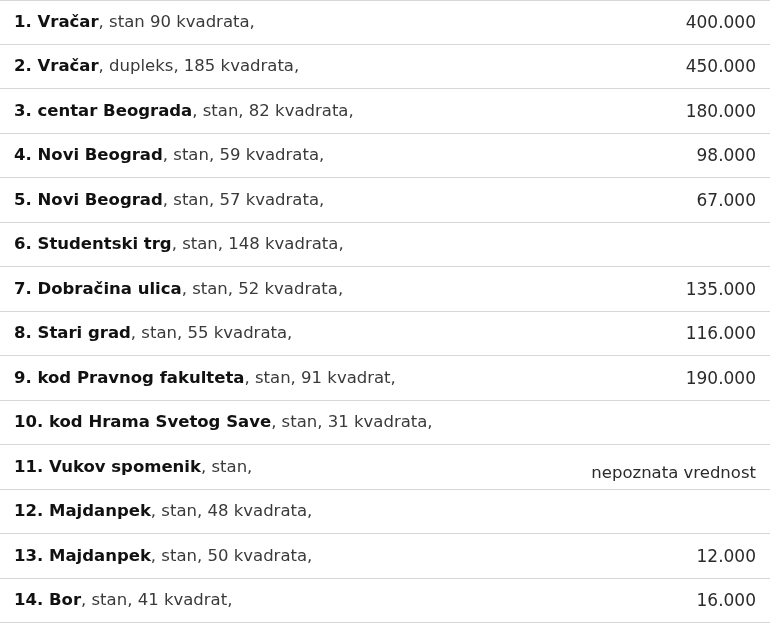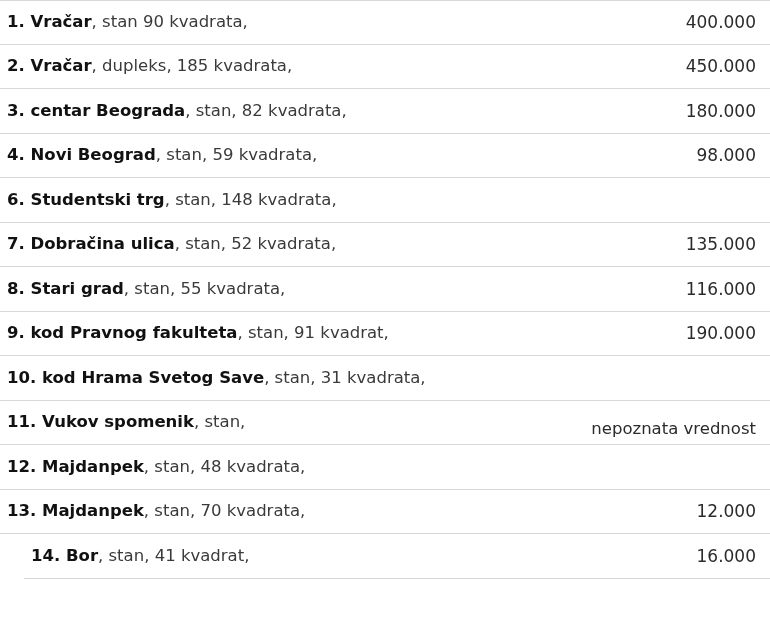"1. Vračar, stan 90 kvadrata," .row { padding: 0 14px 0 7px -> 0 14px 0 14px }
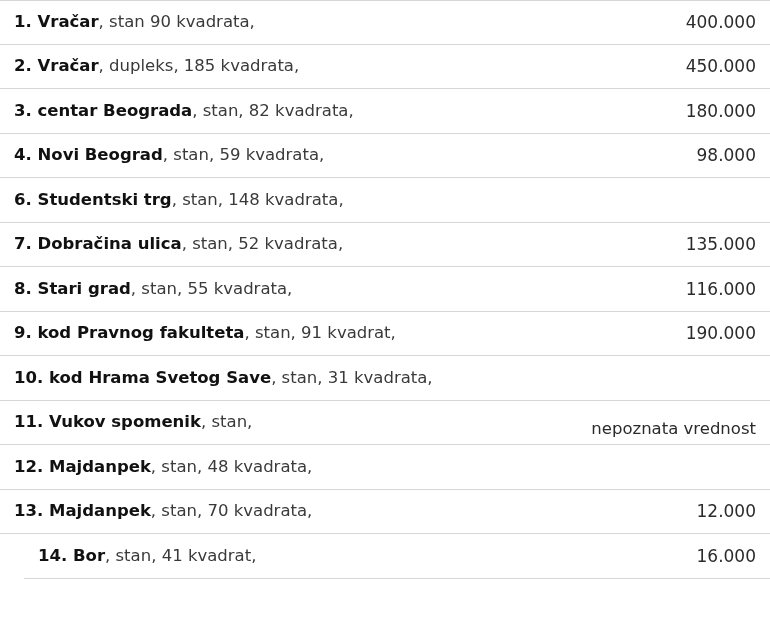"5. Novi Beograd, stan, 57" div.row { html: none -> <div> <div><span>5. Novi Beograd</span><span>, stan, 57 kvadrata,</span></div> <div>67.000</div> </div> }
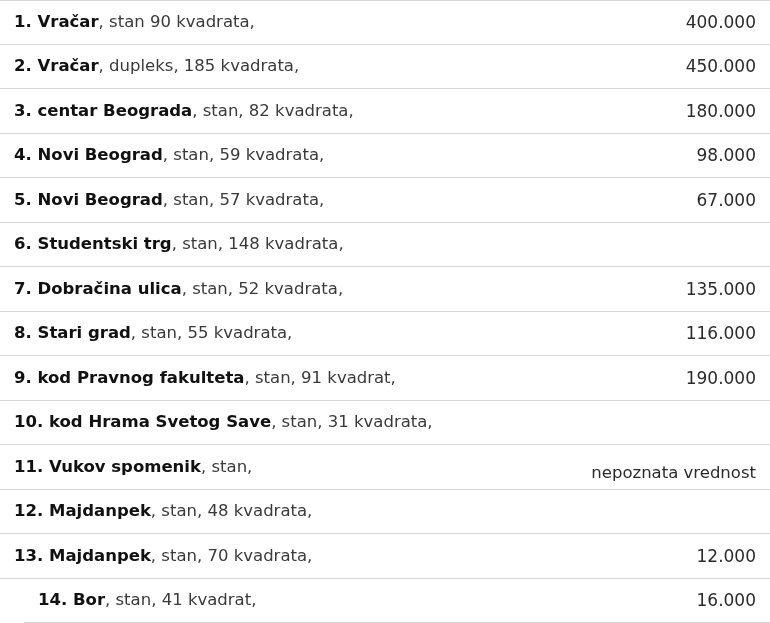", stan, 70 kvadrata," span.rest { text: 70 -> 50 }
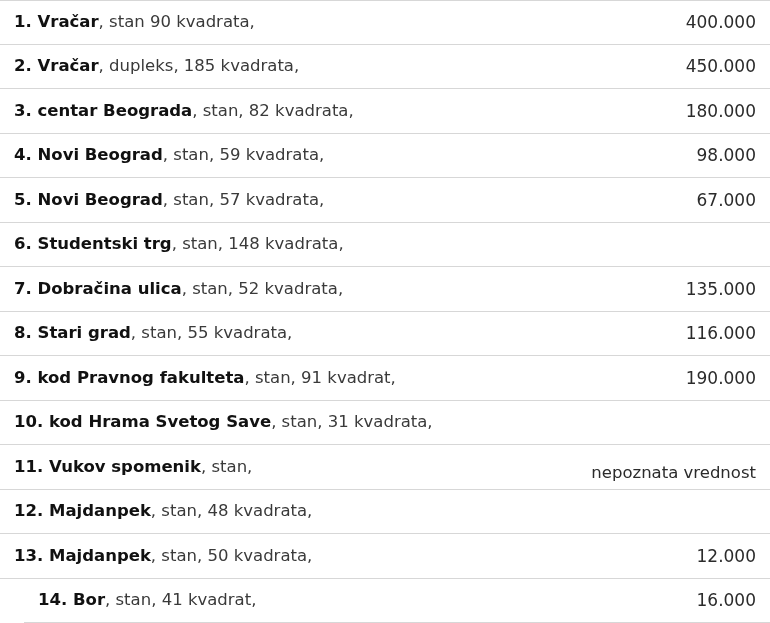"14. Bor, stan, 41 kvadrat," .row:last-child { margin-left: 24px -> none }
